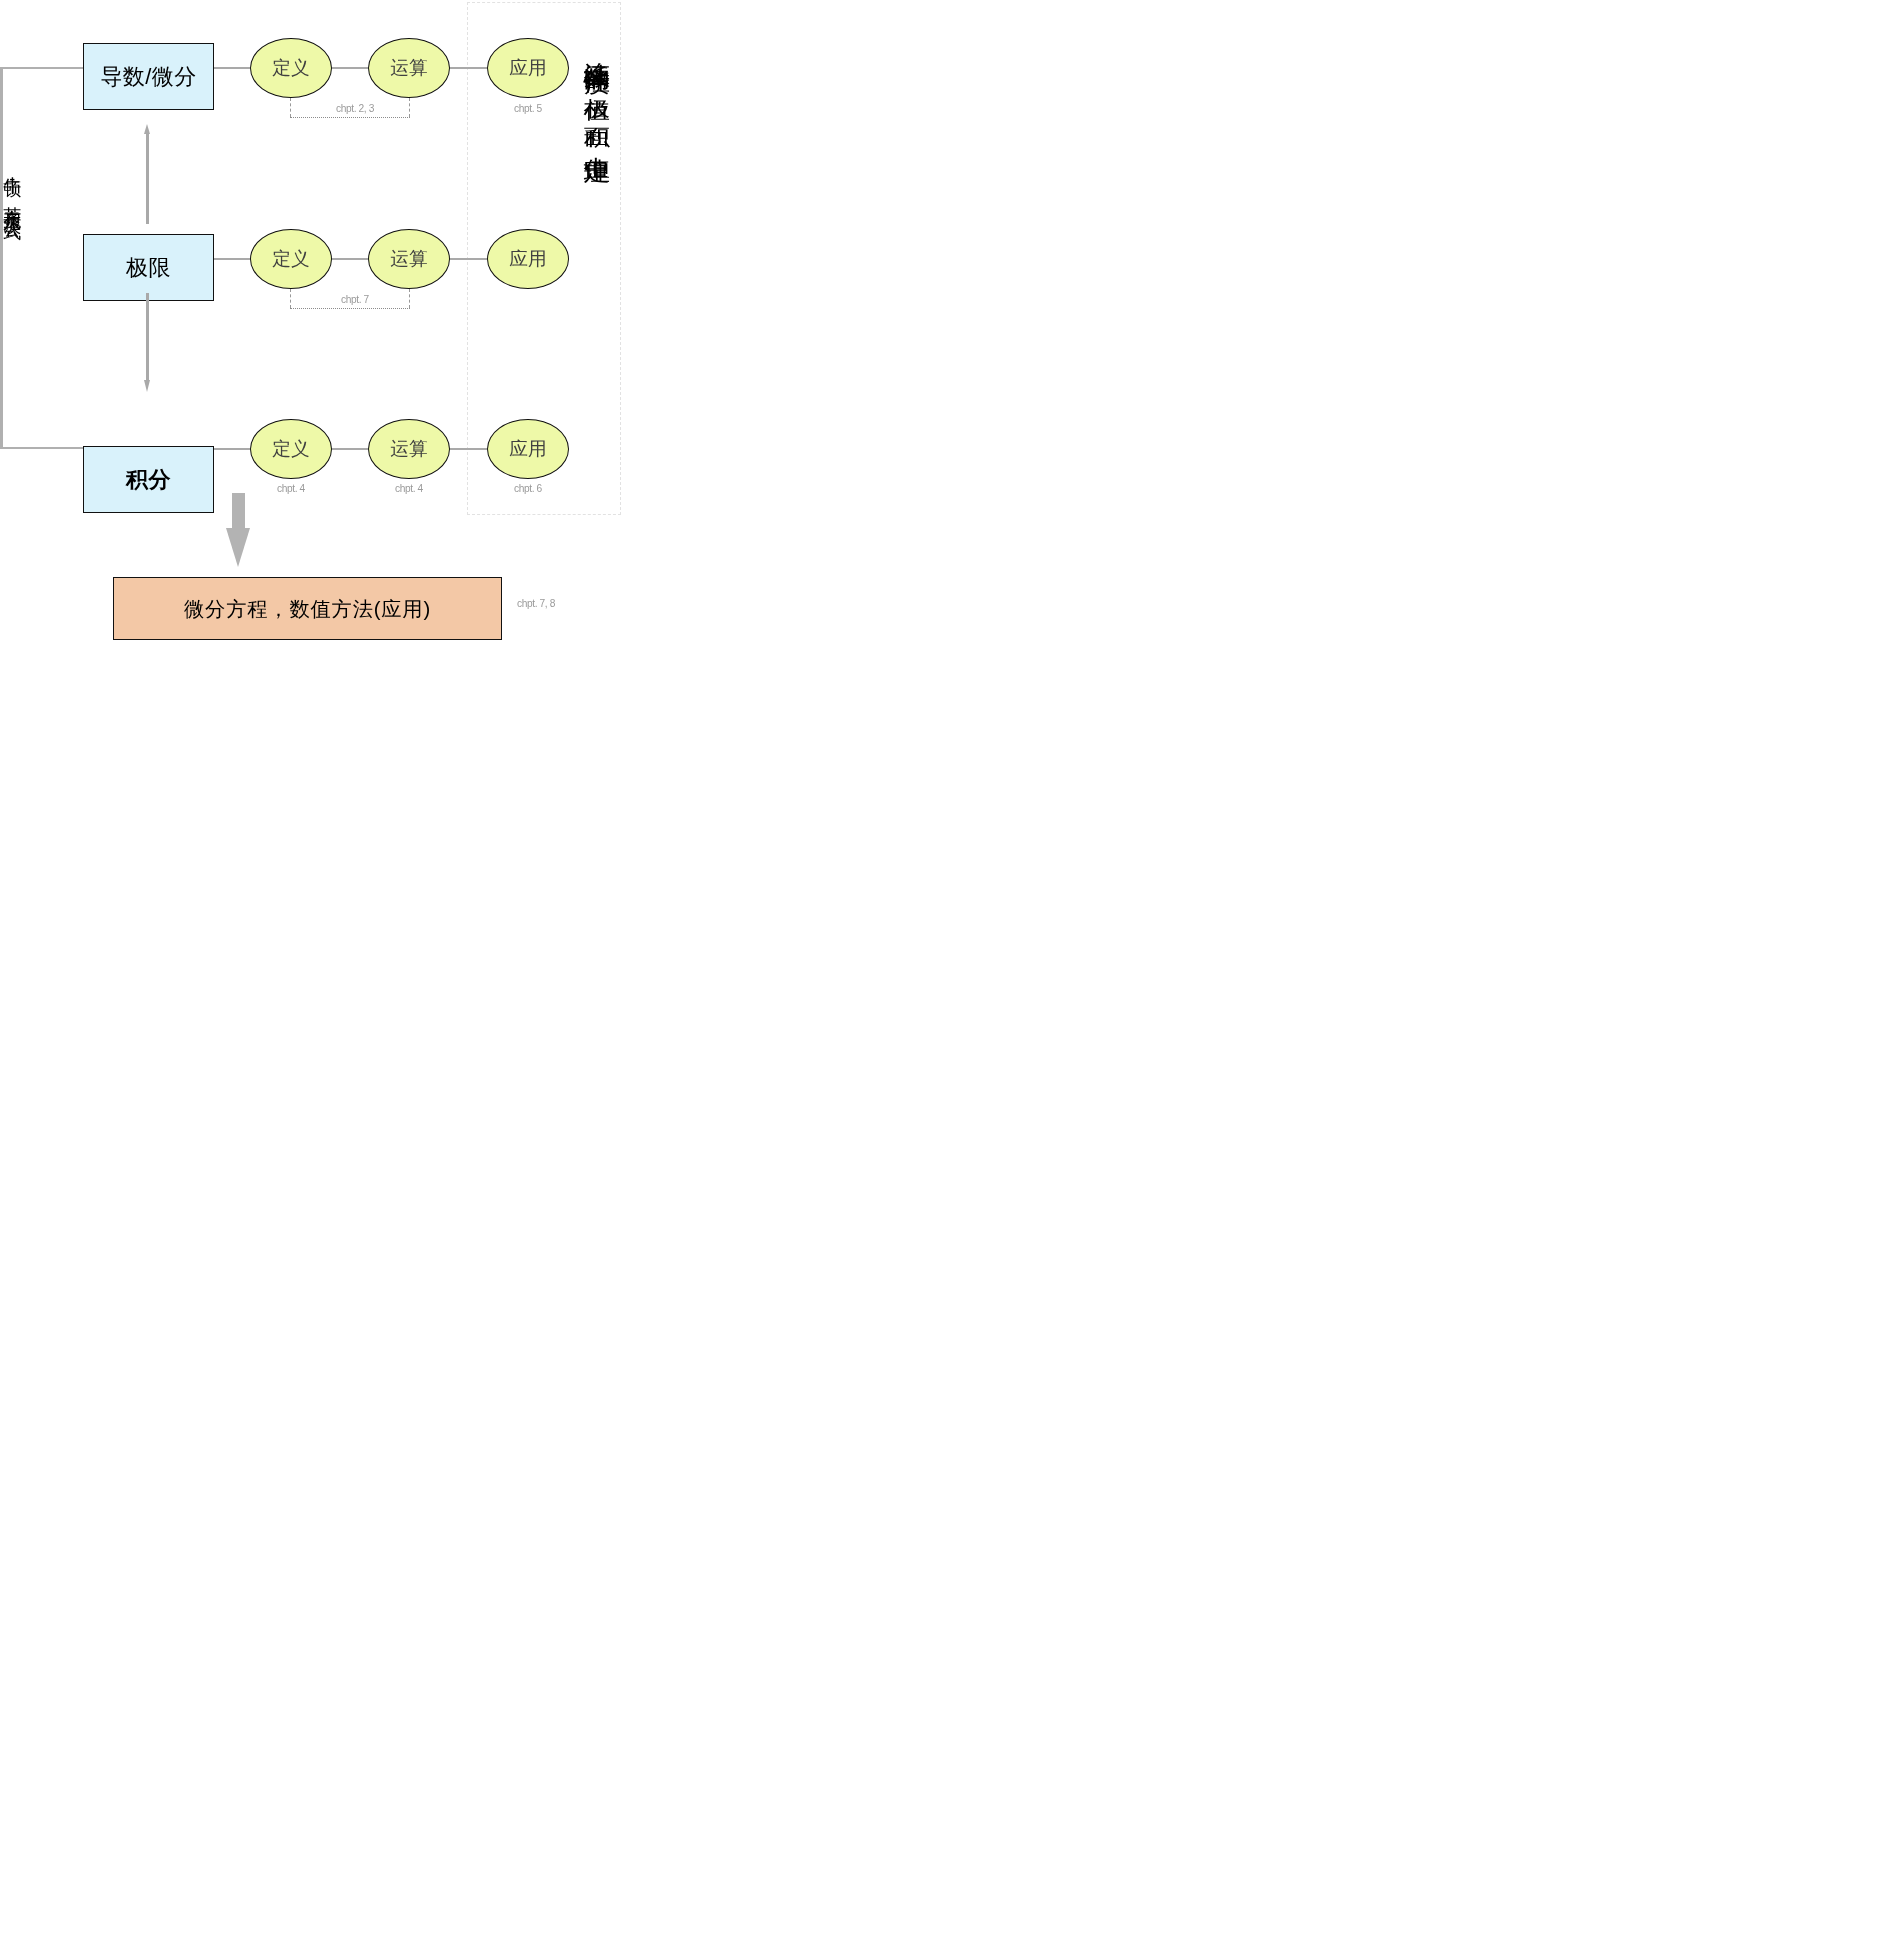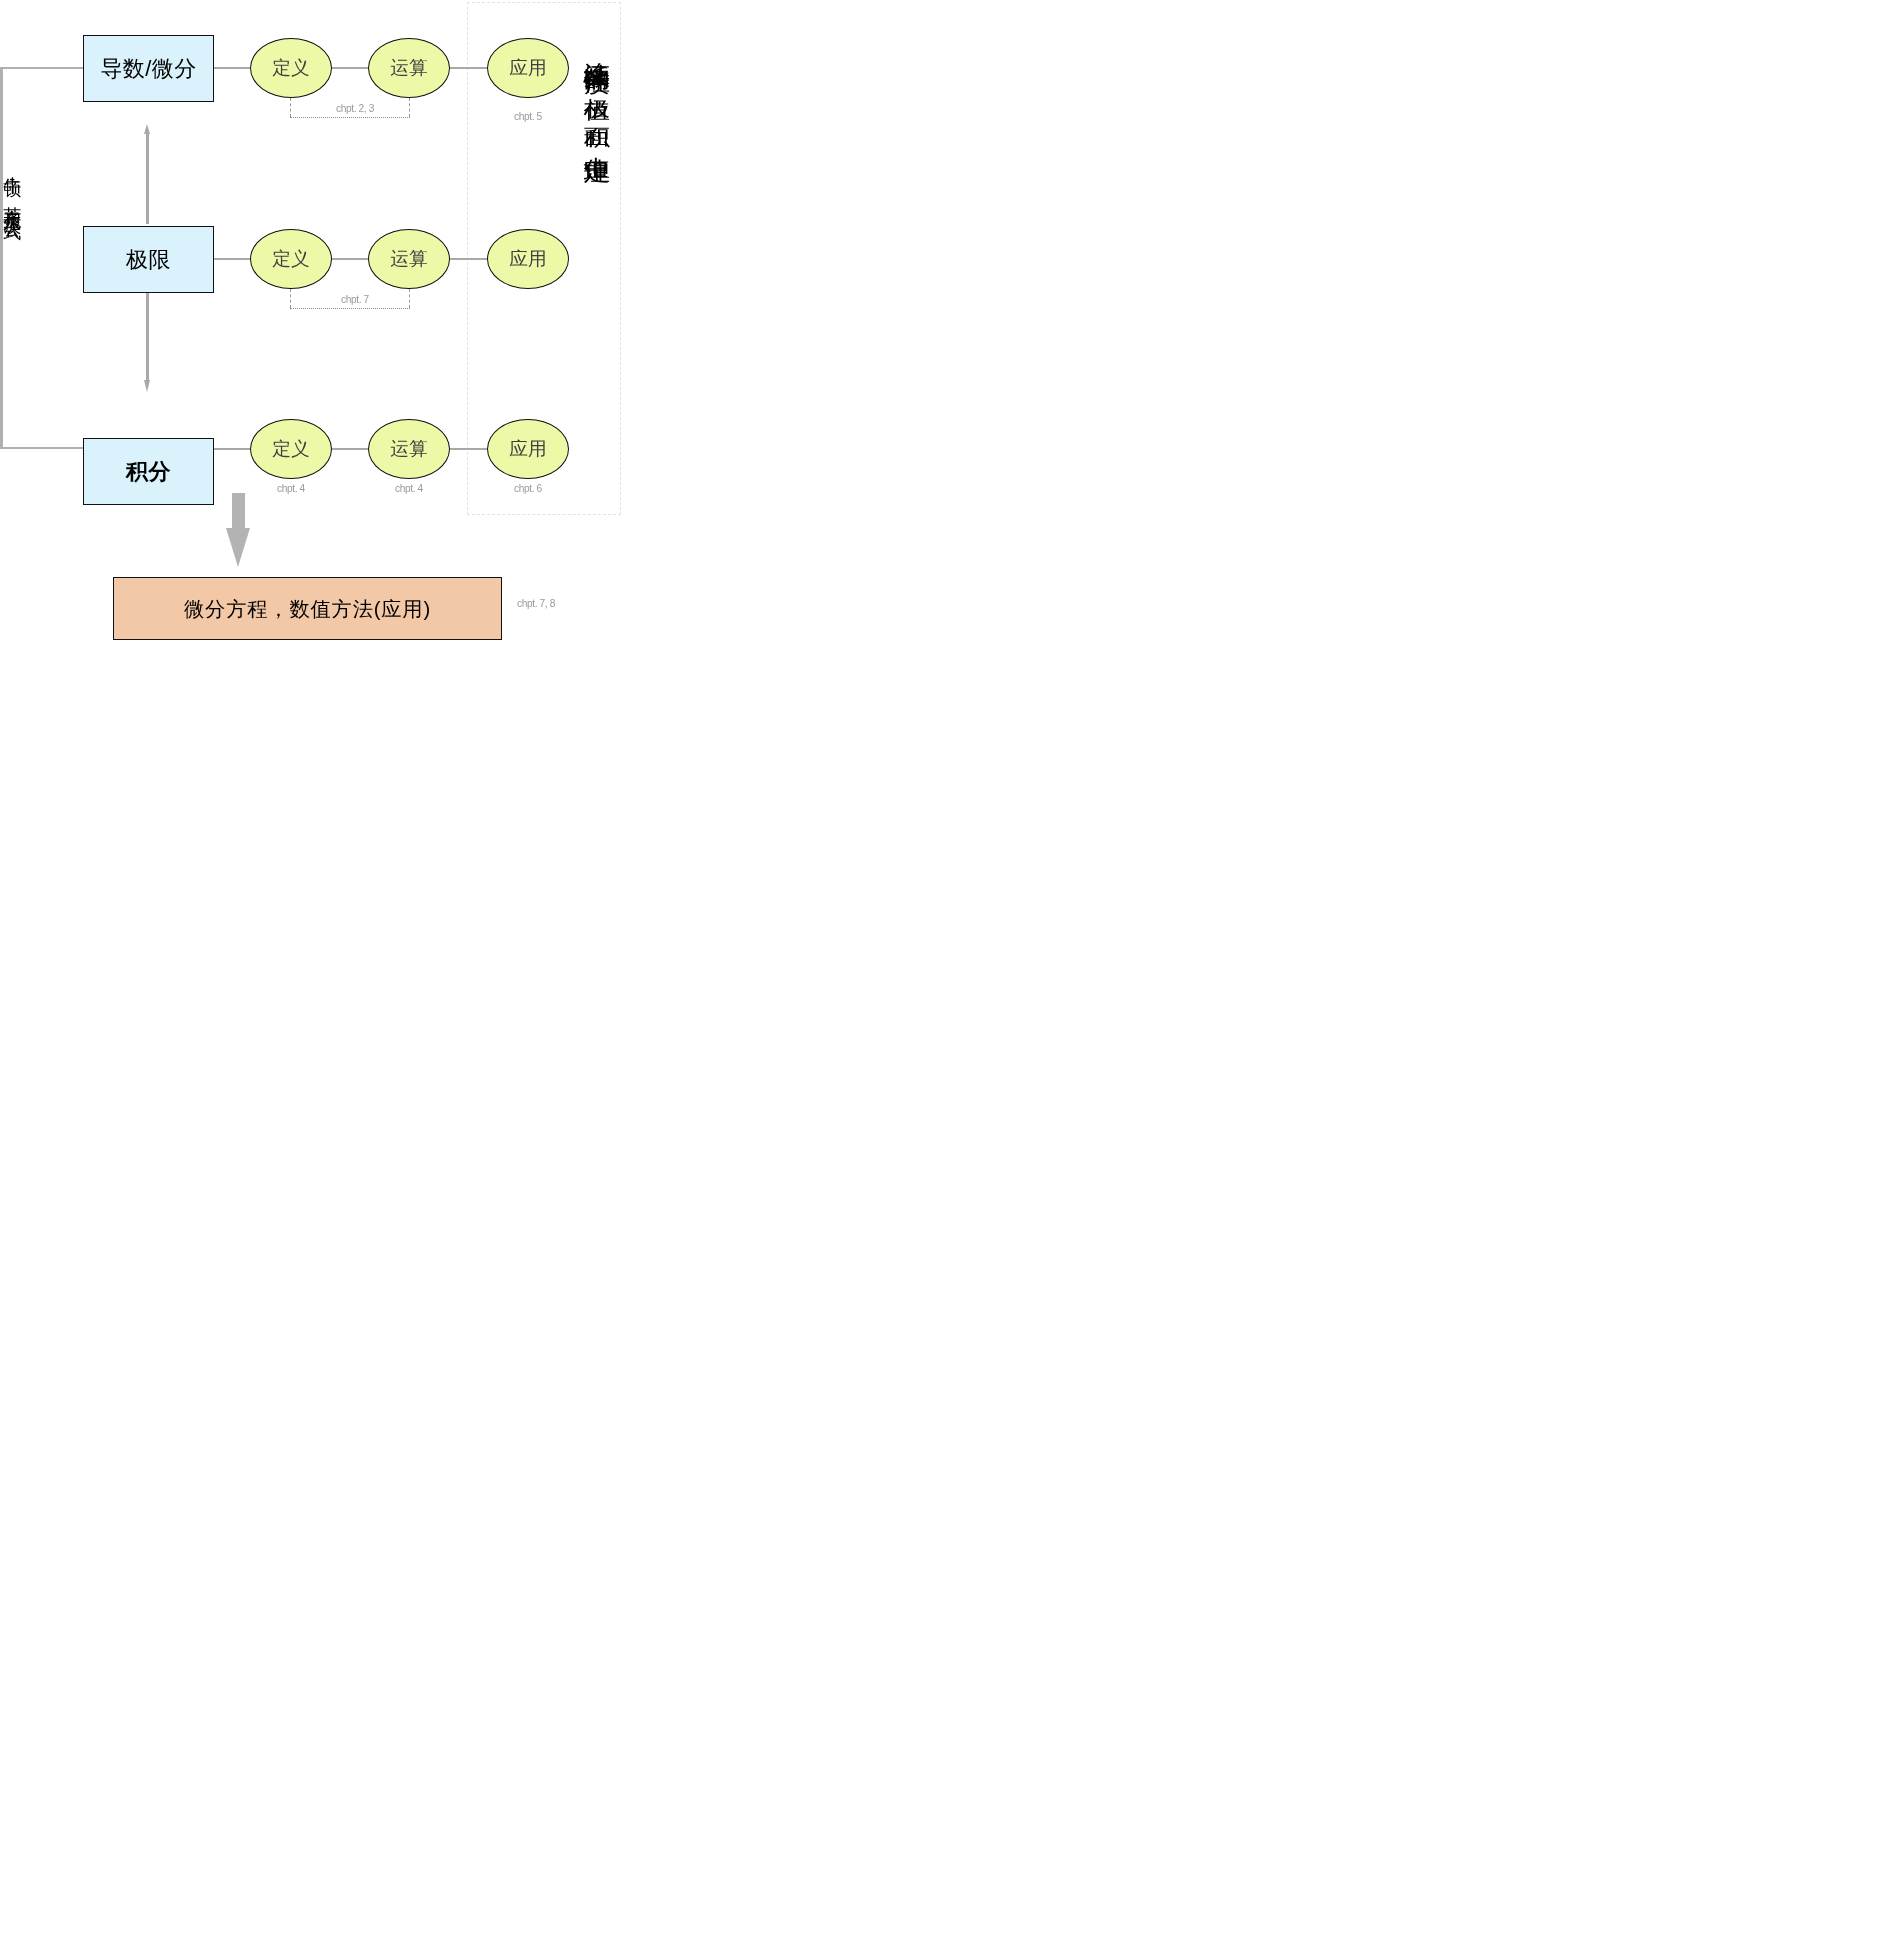"导数/微分" .cbox { margin-top: none -> 8px }
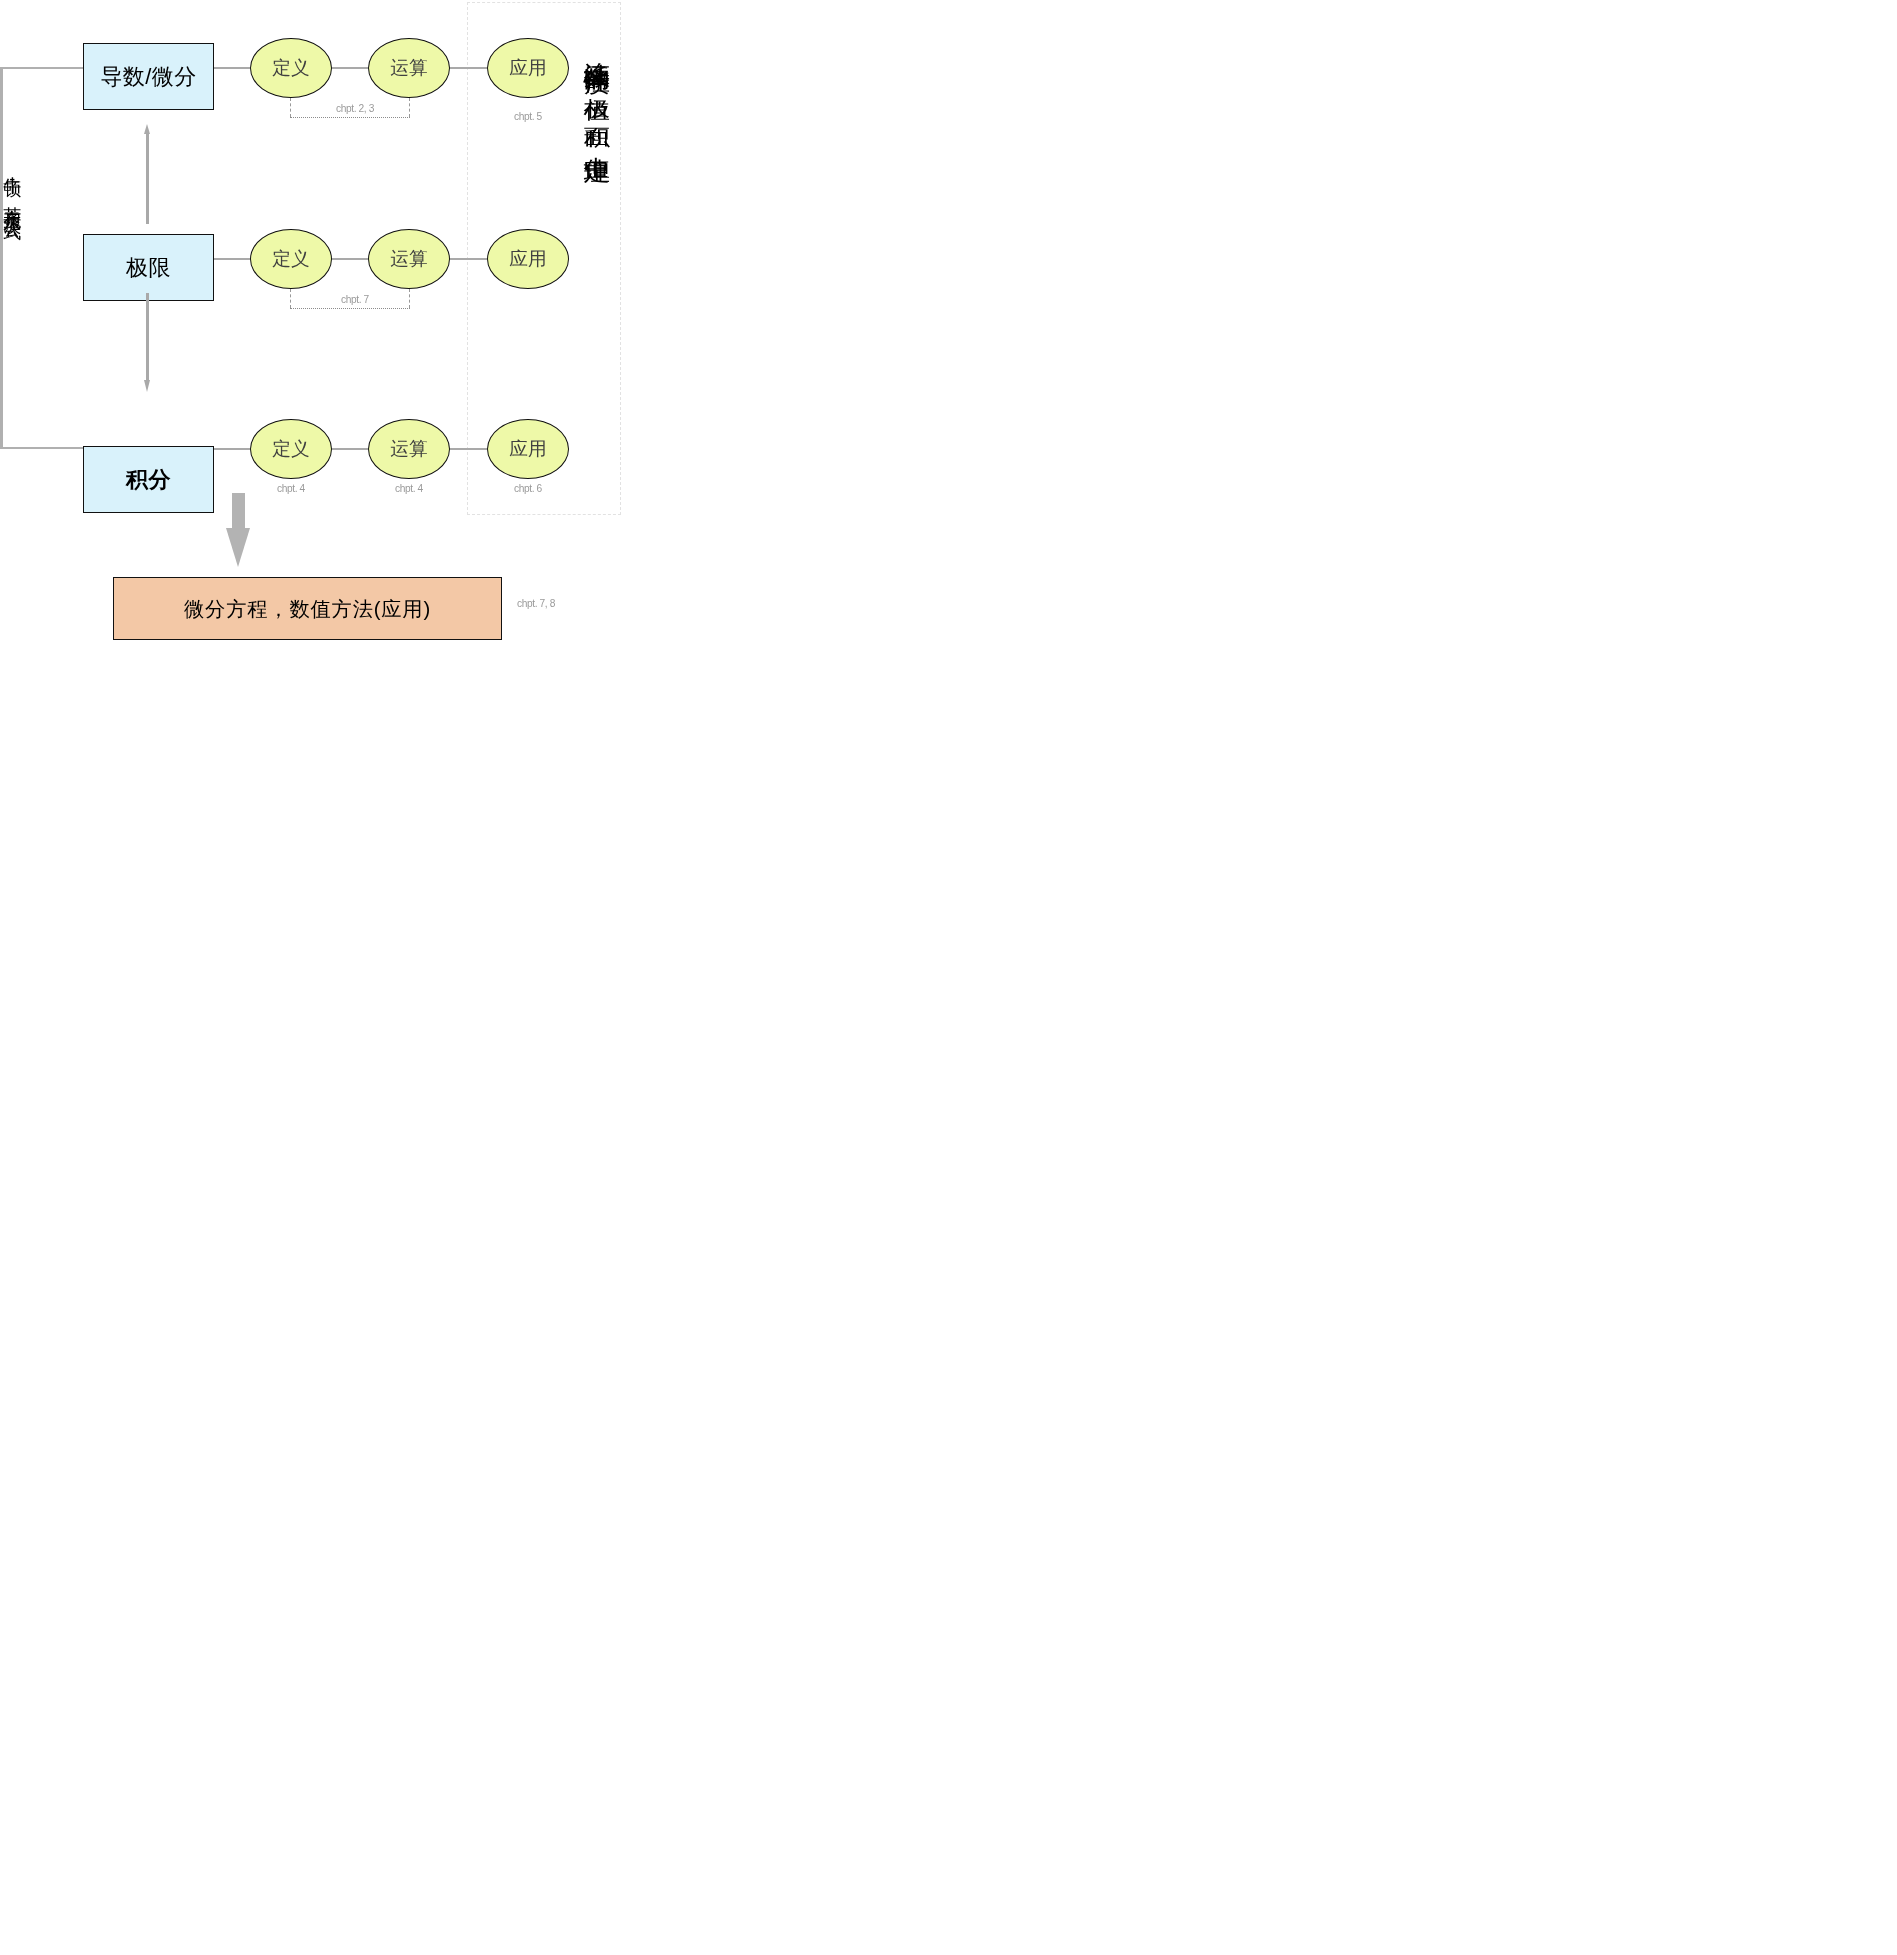"chpt. 5" div.abs { top: 116px -> 108px }
